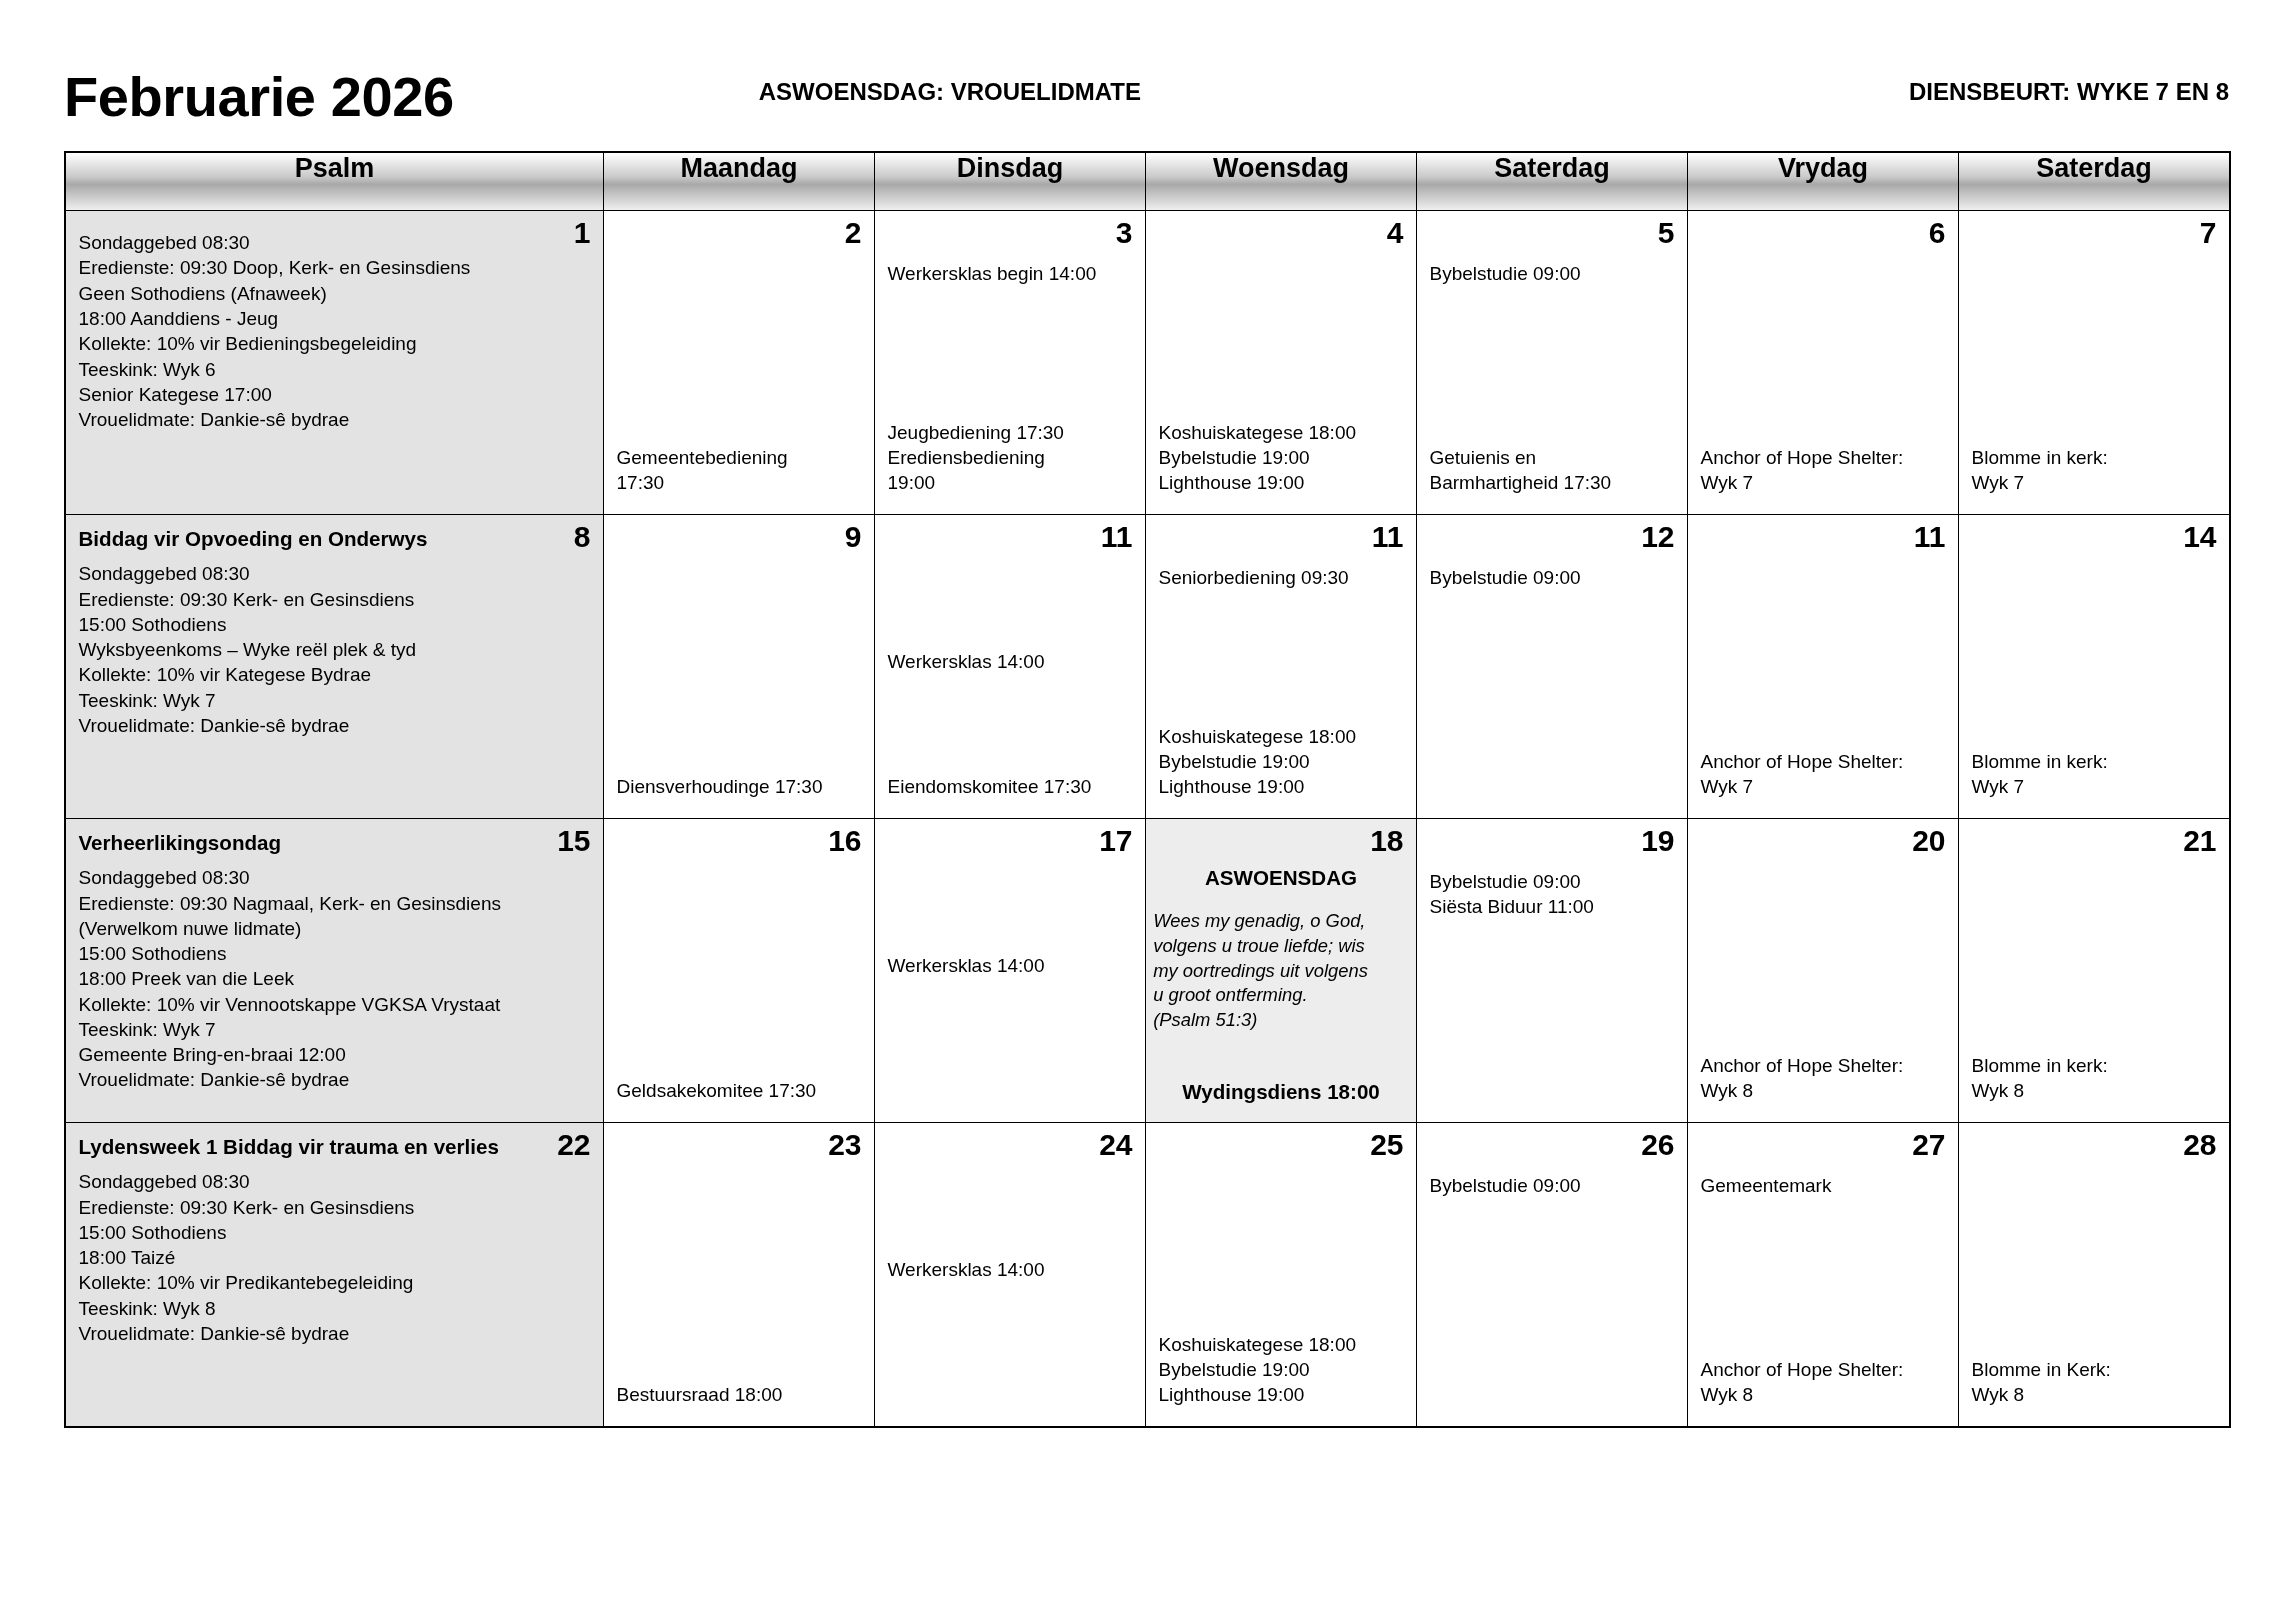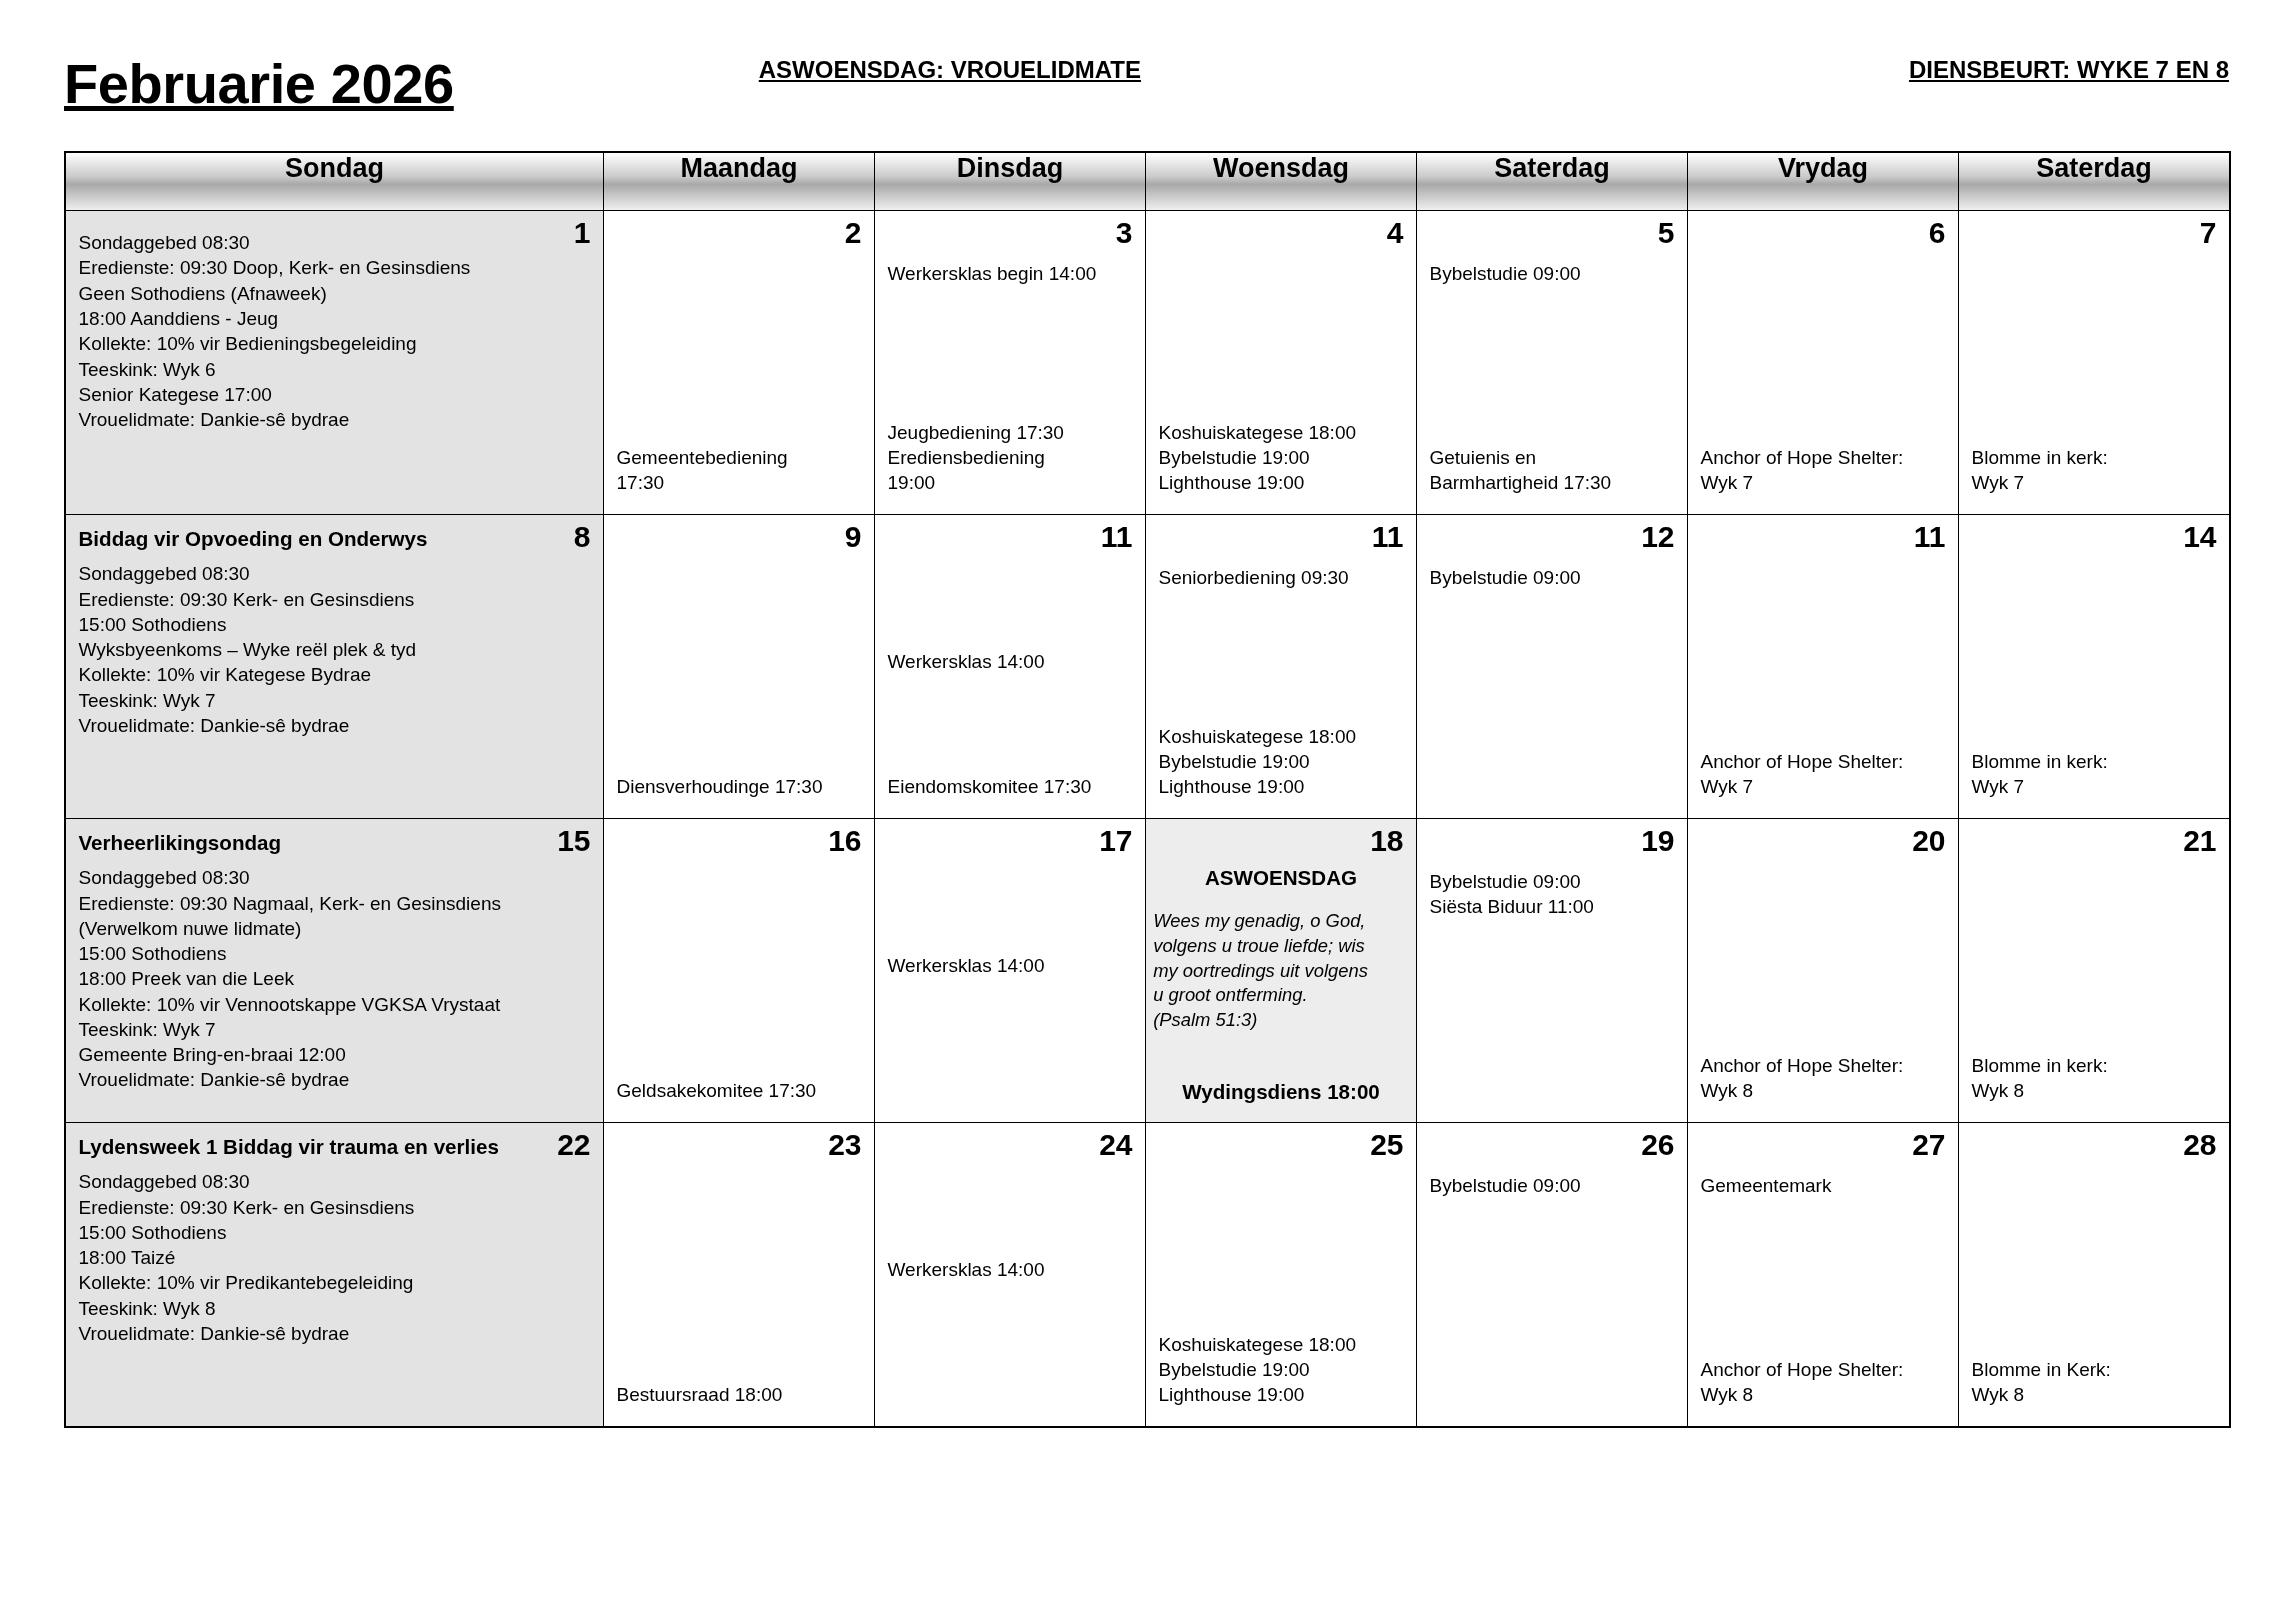"Februarie 2026" .header { align-items: flex-start -> center; text-decoration: underline -> none }
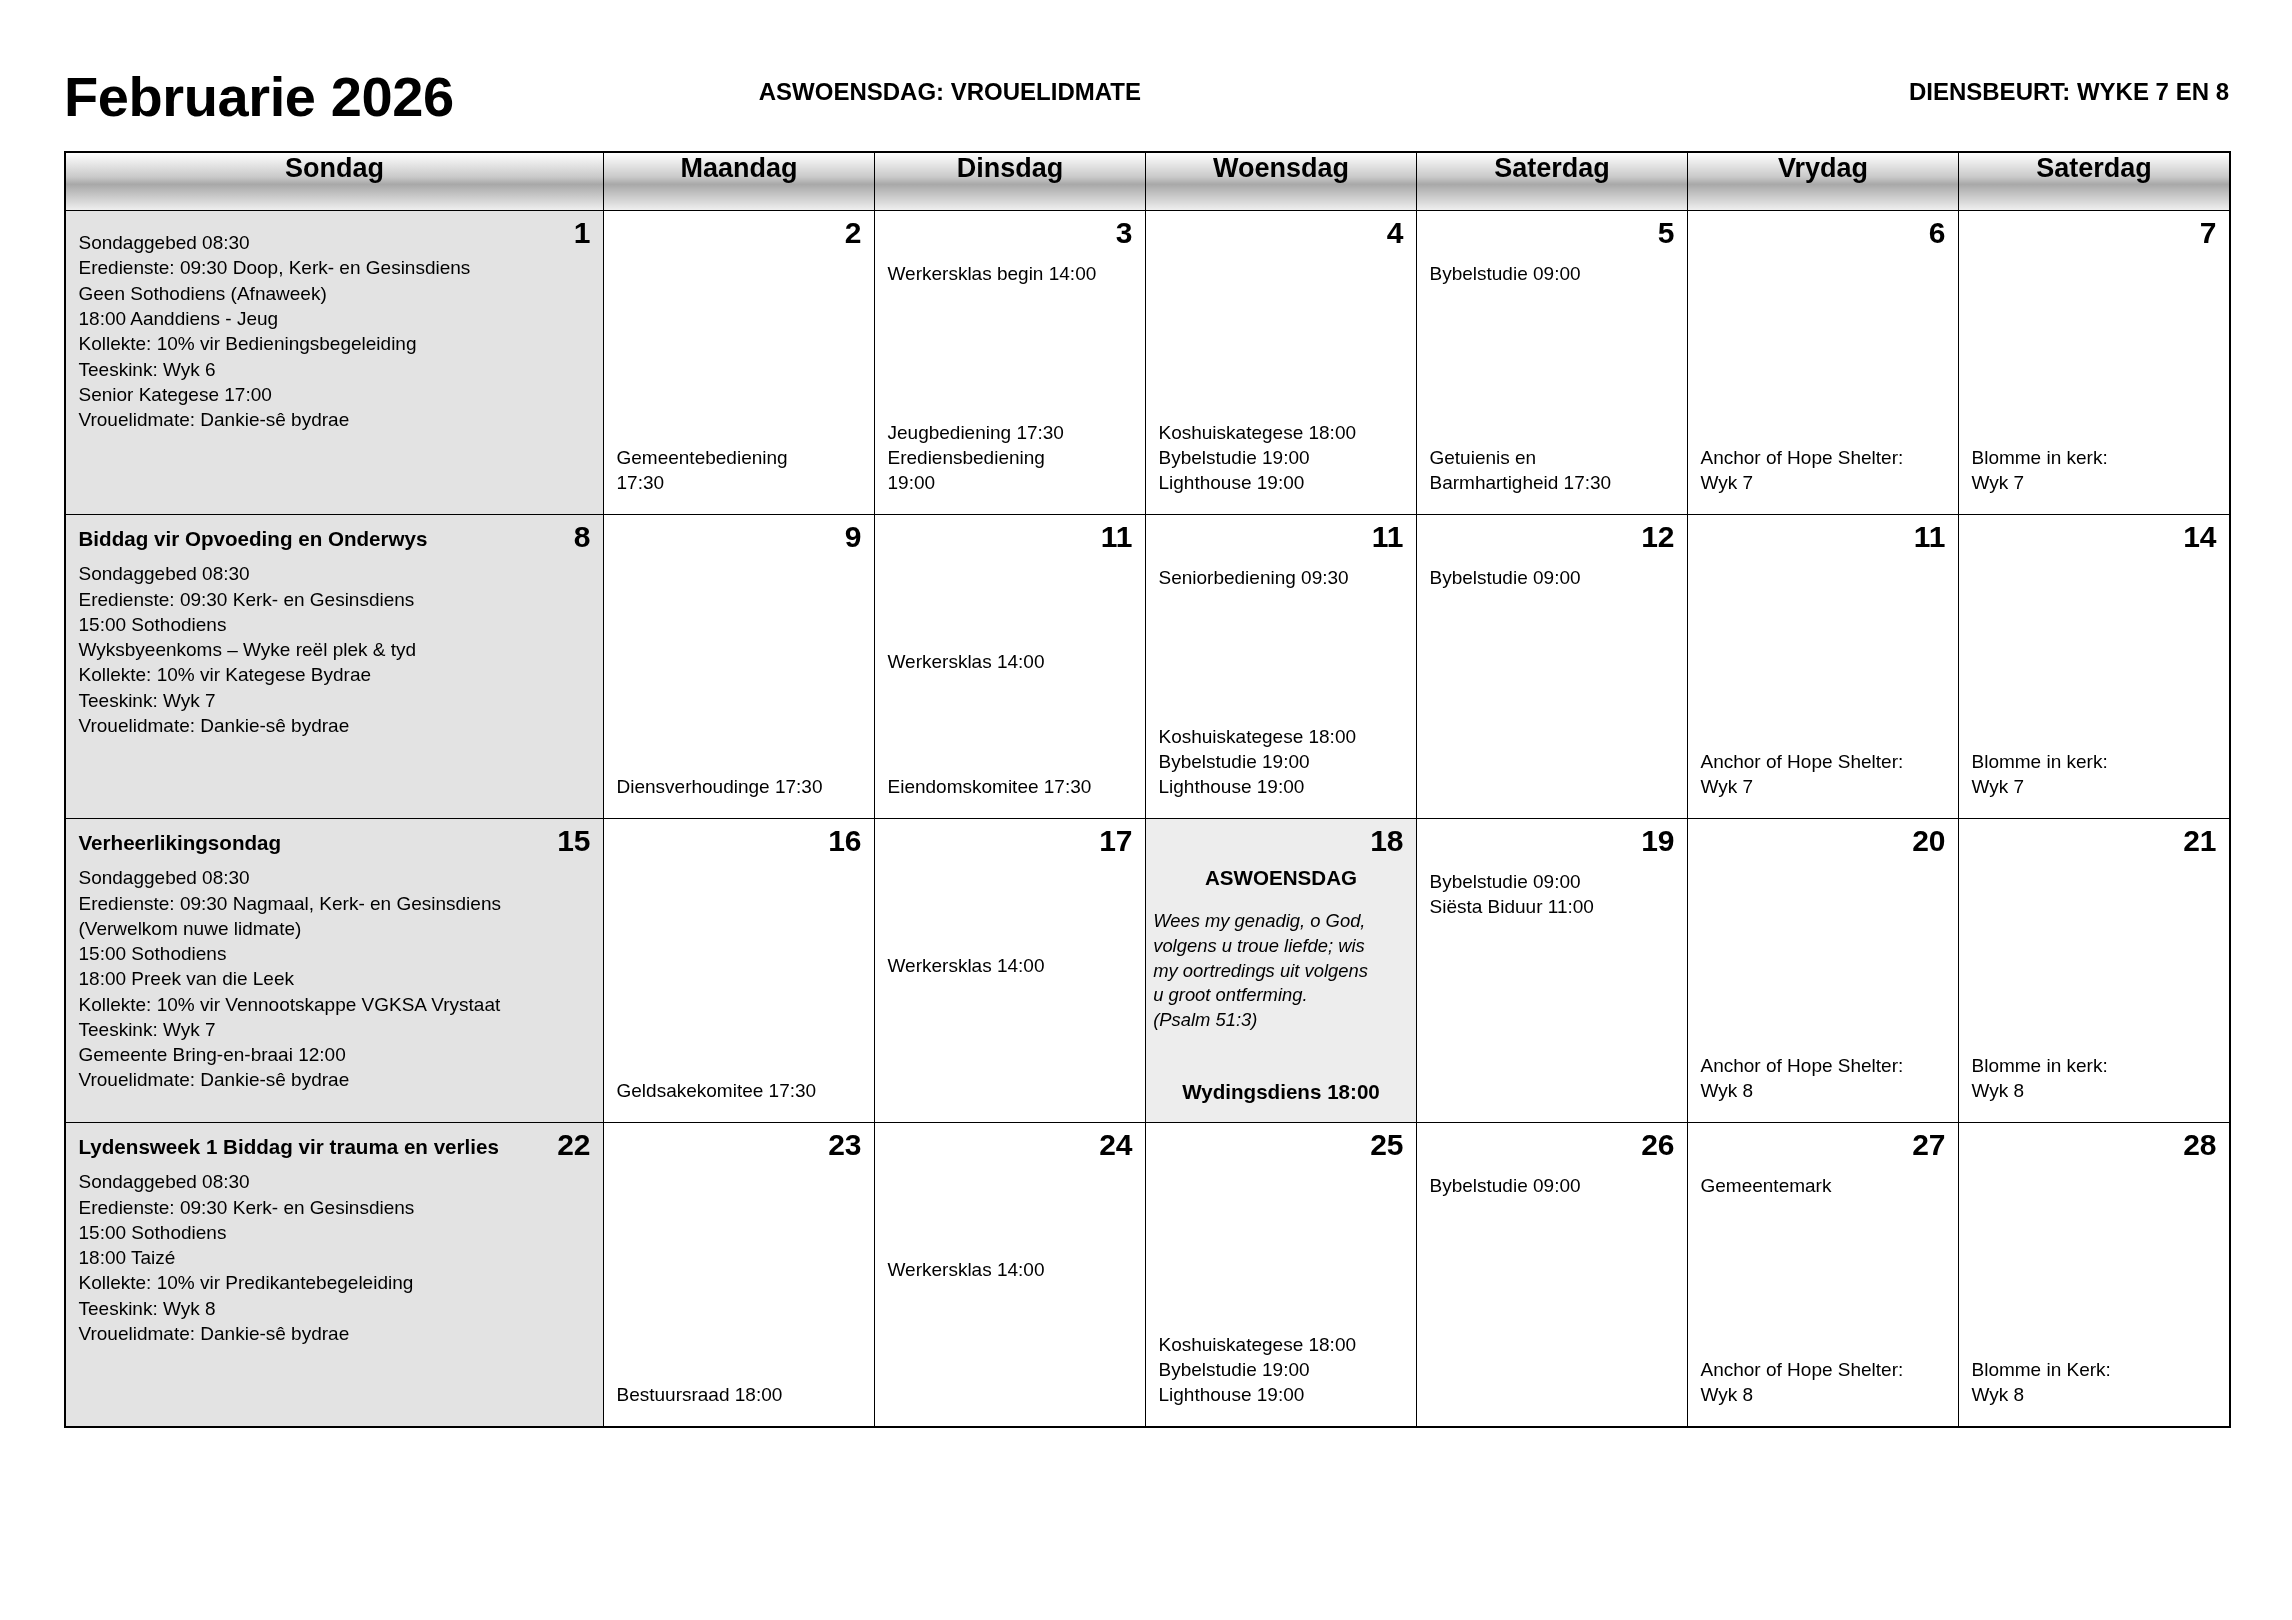"Sondag" th.sun-head { text: Sondag -> Psalm }
